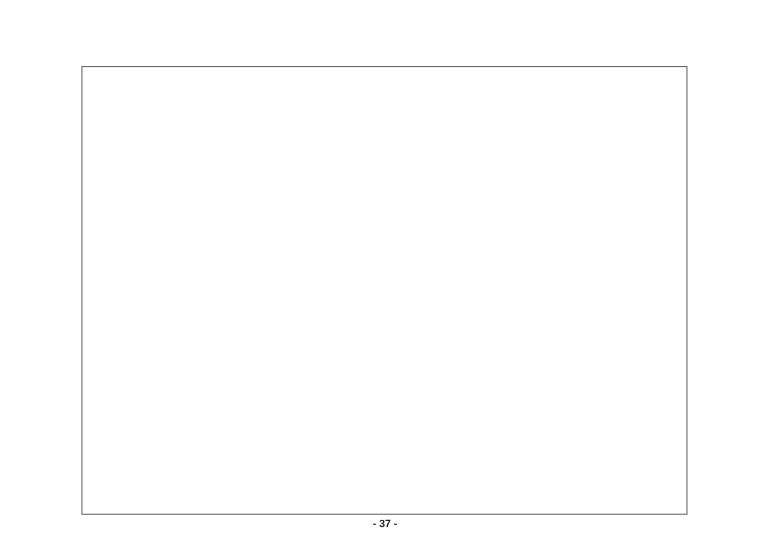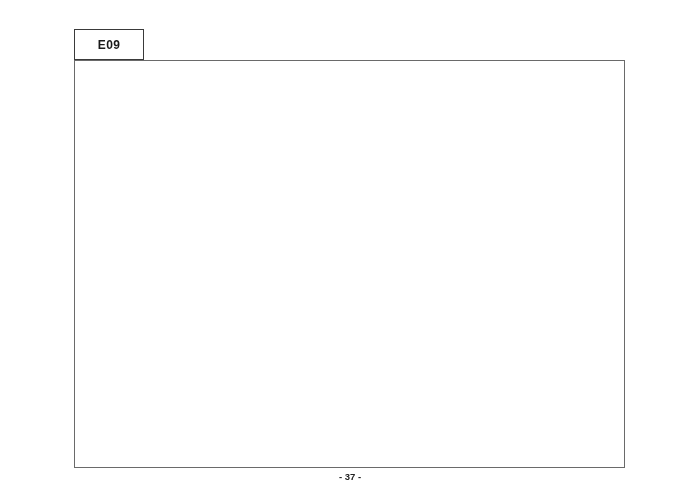"E09" div { html: <div> <span>E09</span> </div> -> none }
